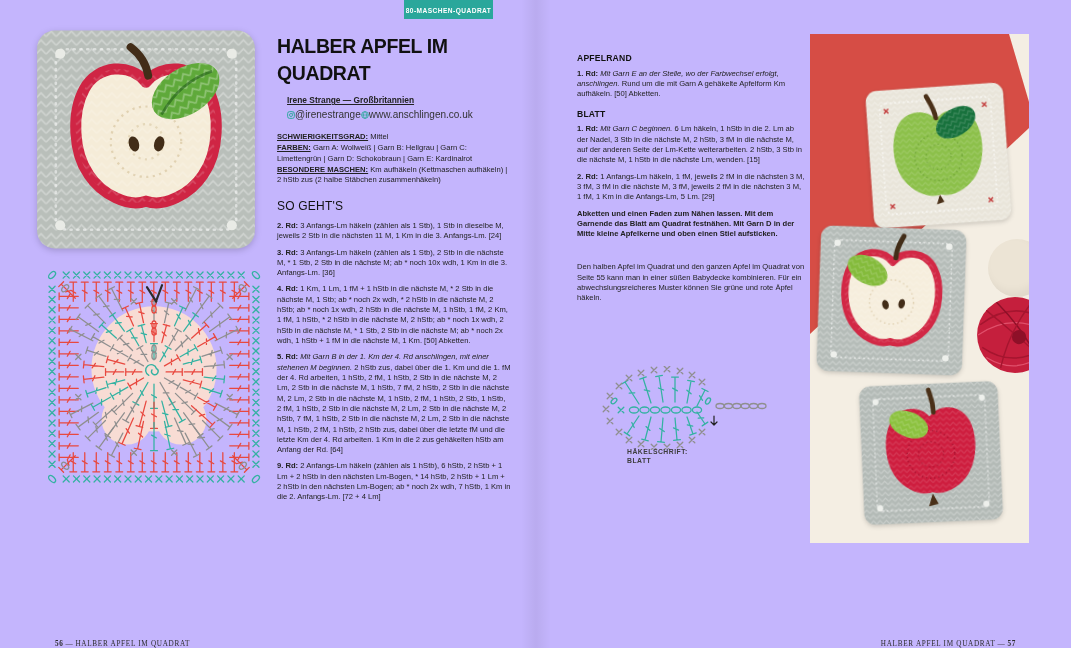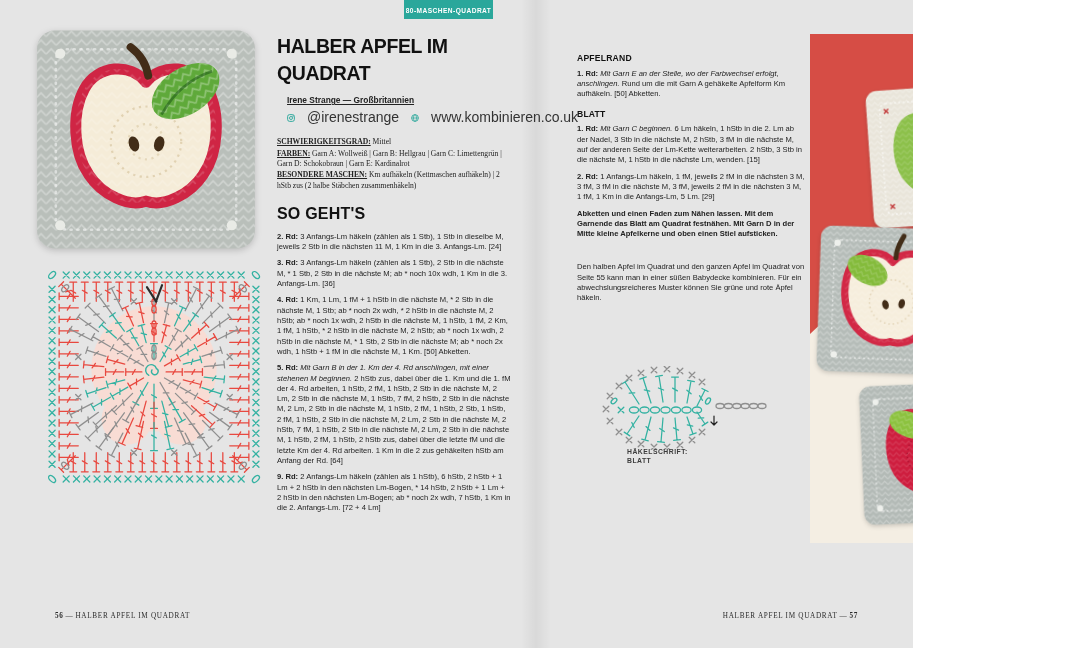"HALBER APFEL IM QUADRAT" .spread { background: #e5e5e5 -> #c4b5fd; width: 913px -> 1071px }
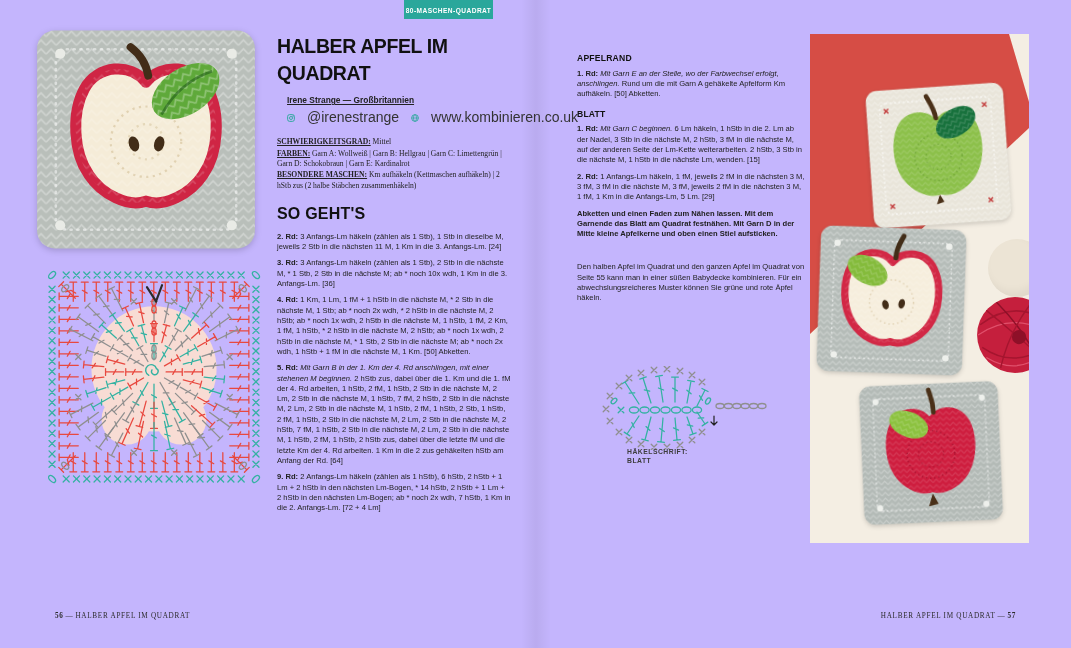"@irenestrange" .social { font-size: 14px -> 10px; gap: 12px -> 0 }
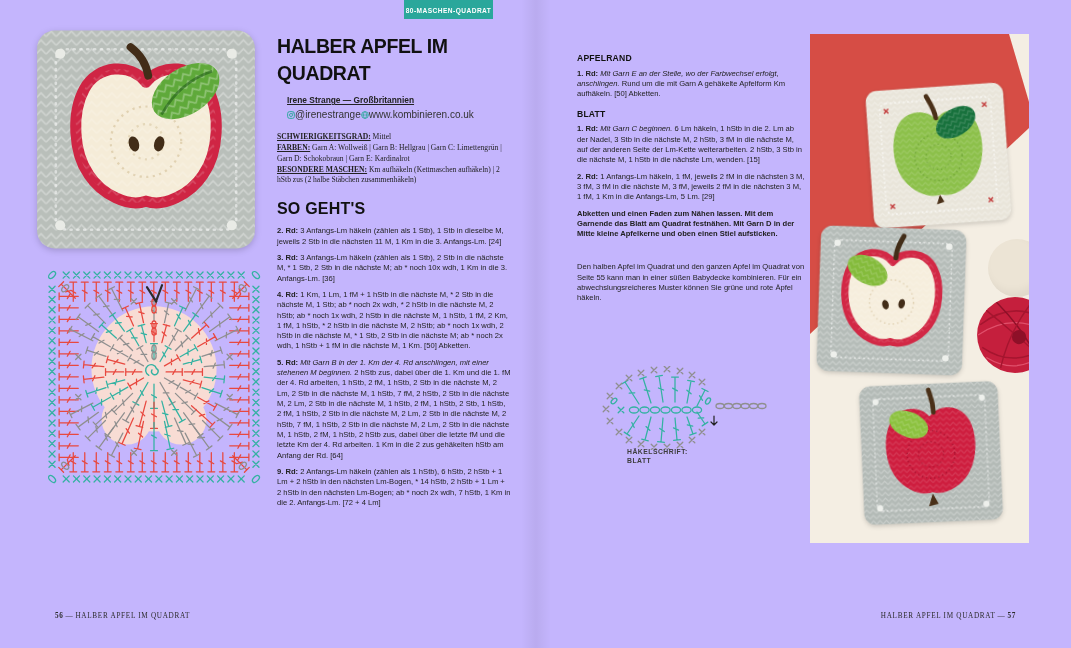"www.kombinieren.co.uk" span { text: www.kombinieren.co.uk -> www.anschlingen.co.uk }
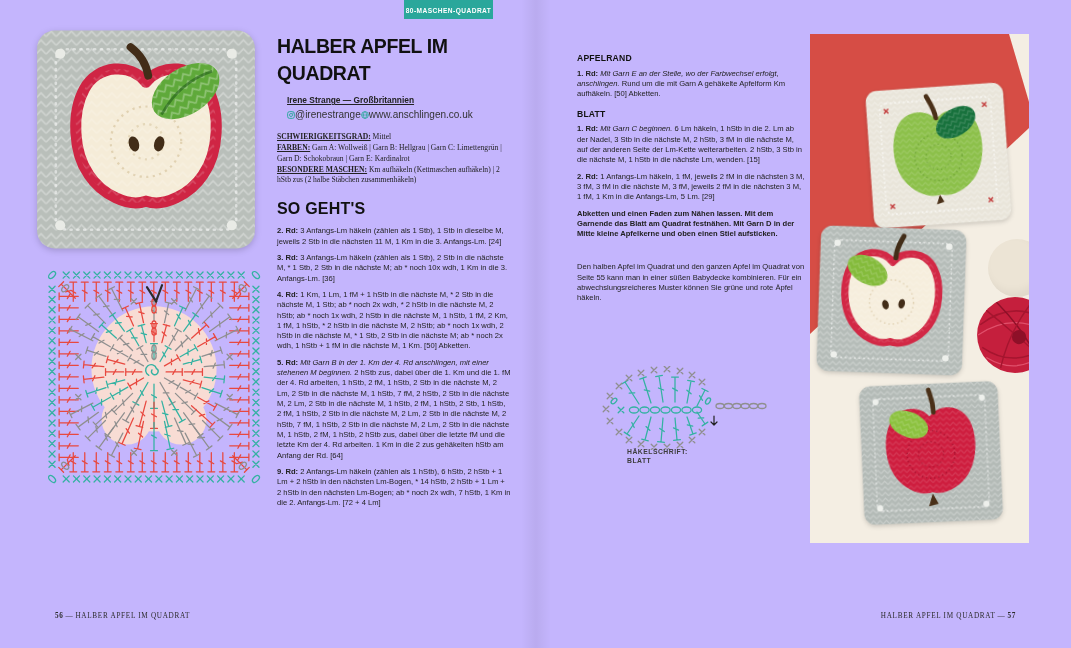"SCHWIERIGKEITSGRAD: Mittel" .meta { font-family: Liberation Serif, serif -> none }
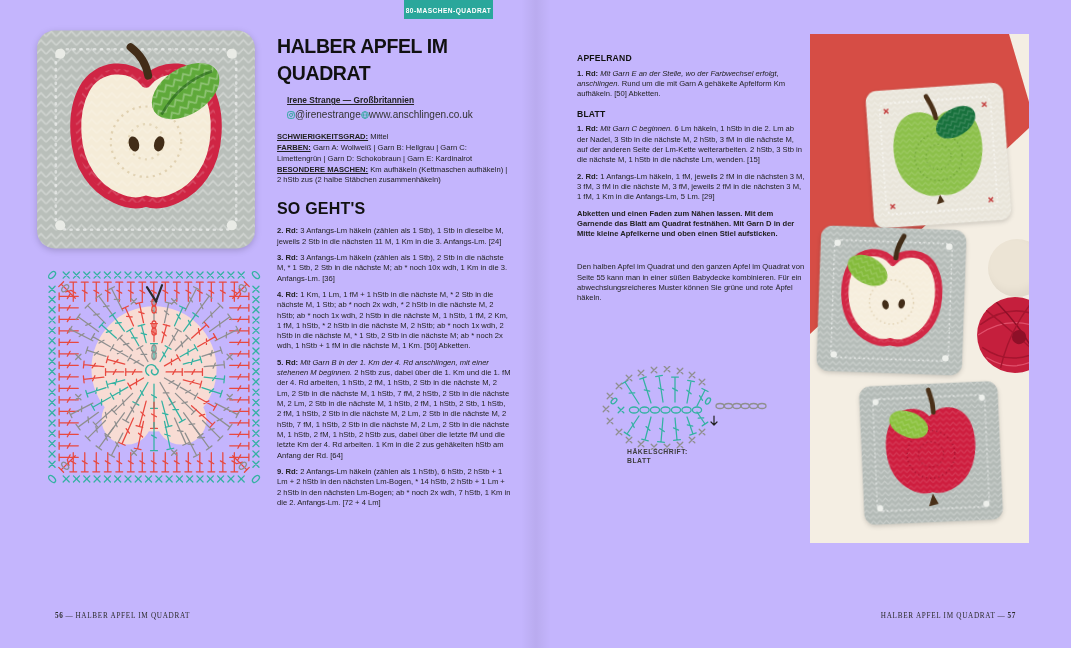"SO GEHT'S" h2.sohead { font-size: 16px -> 12px; font-weight: 700 -> 400 }
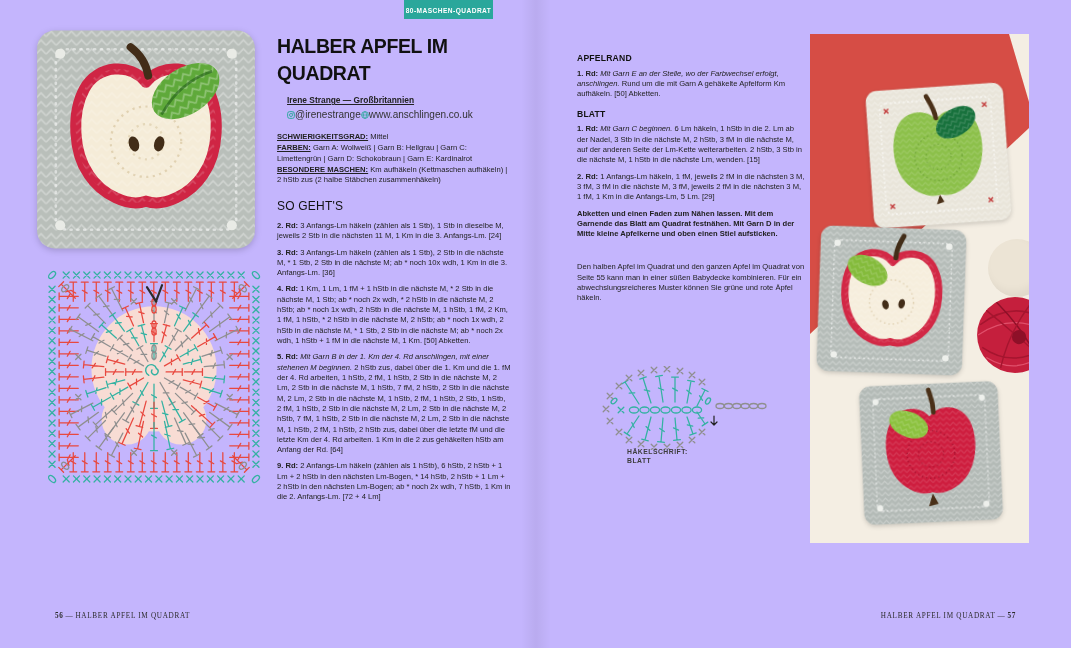"56 — HALBER APFEL IM" .footer { top: 612px -> 640px }
